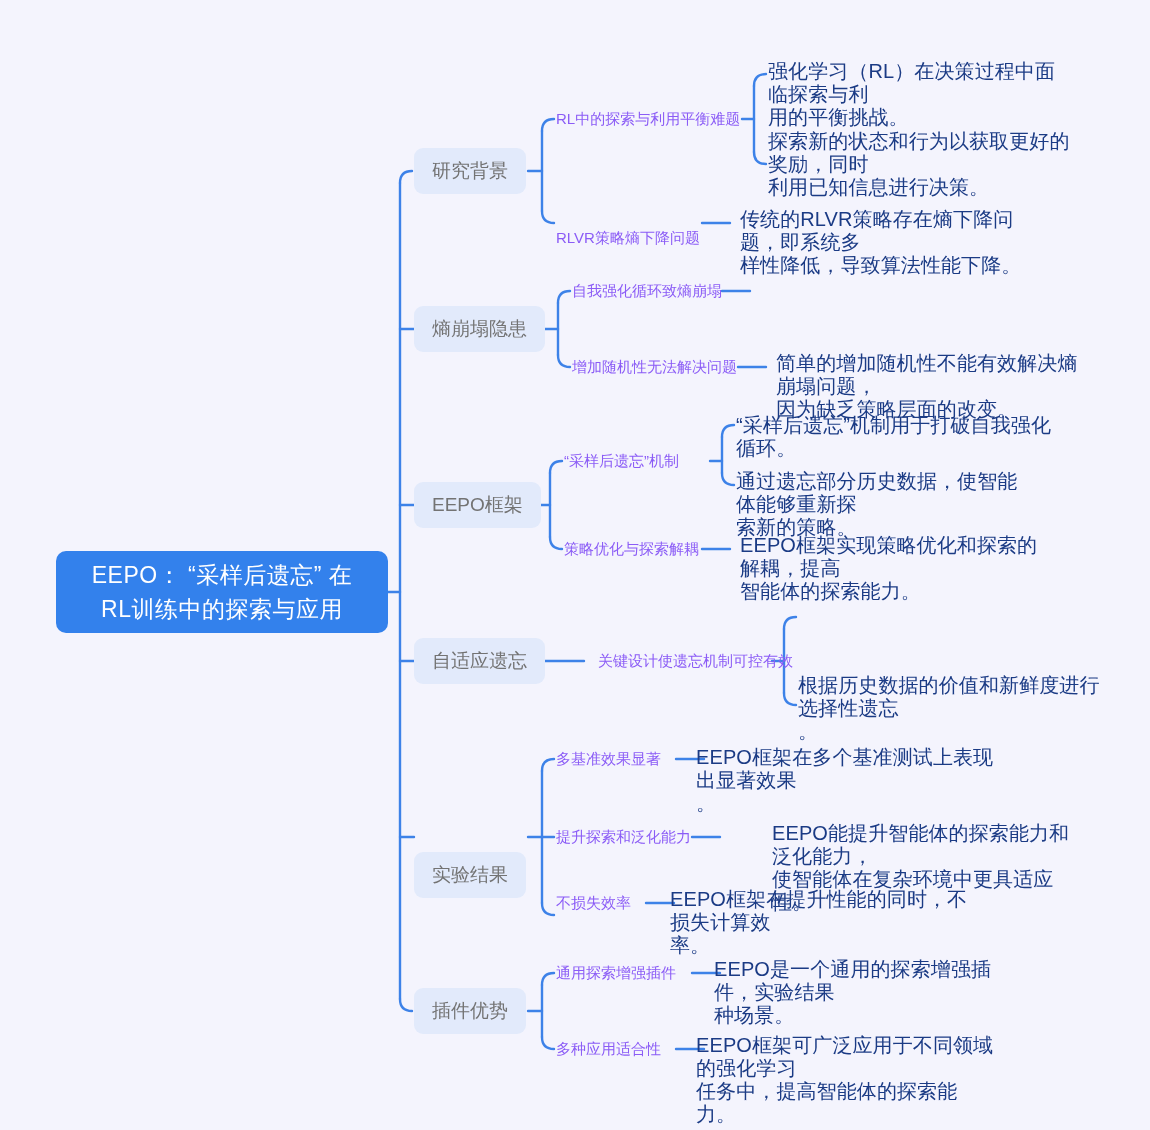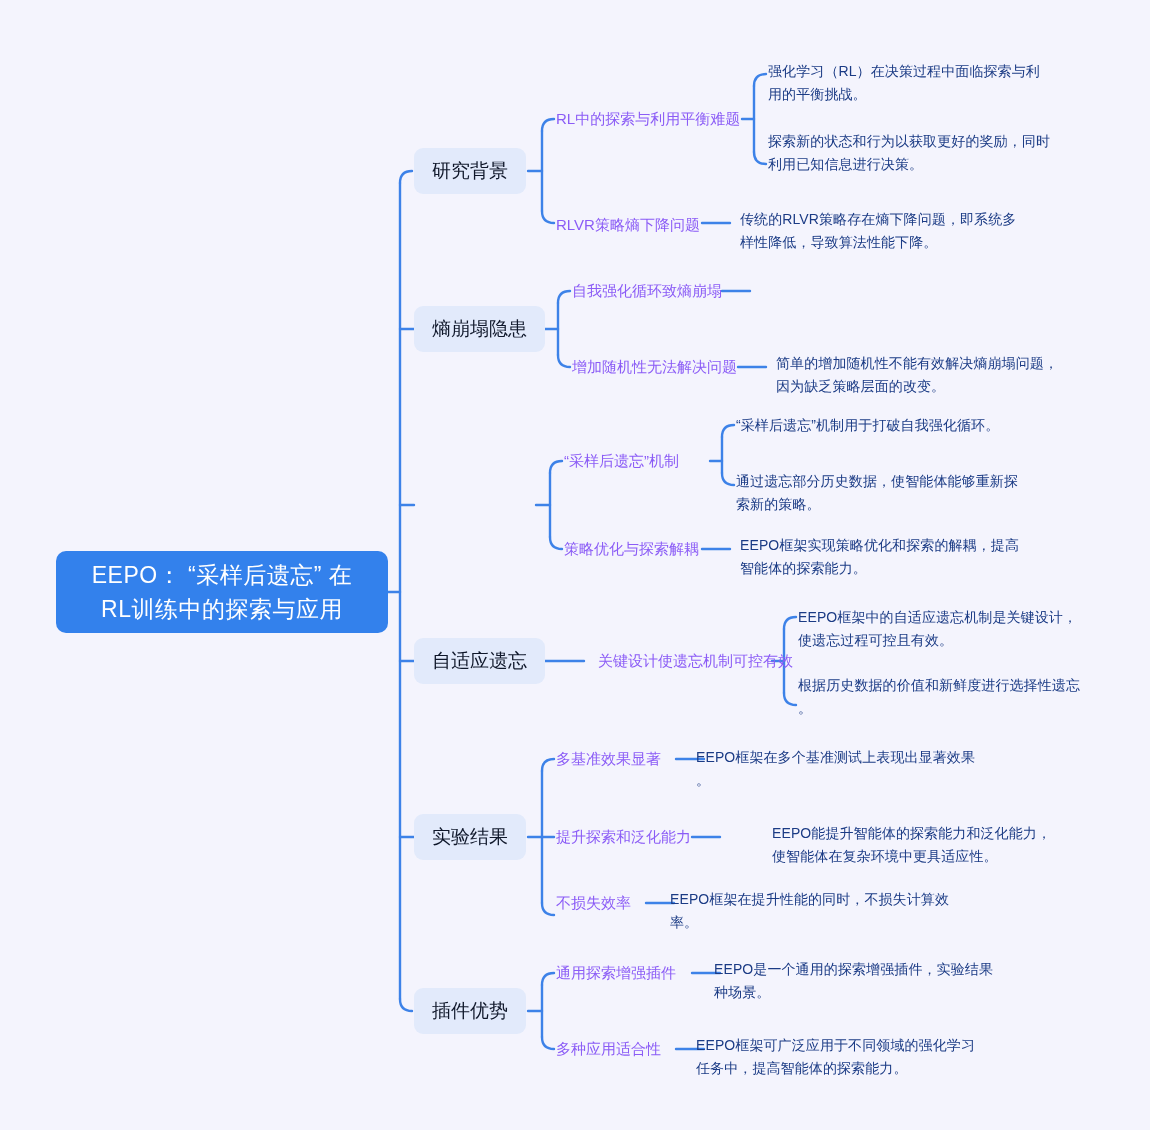"强化学习（RL）在决策过程中面临探索与利" .l3-text { font-size: 14px -> 20px }
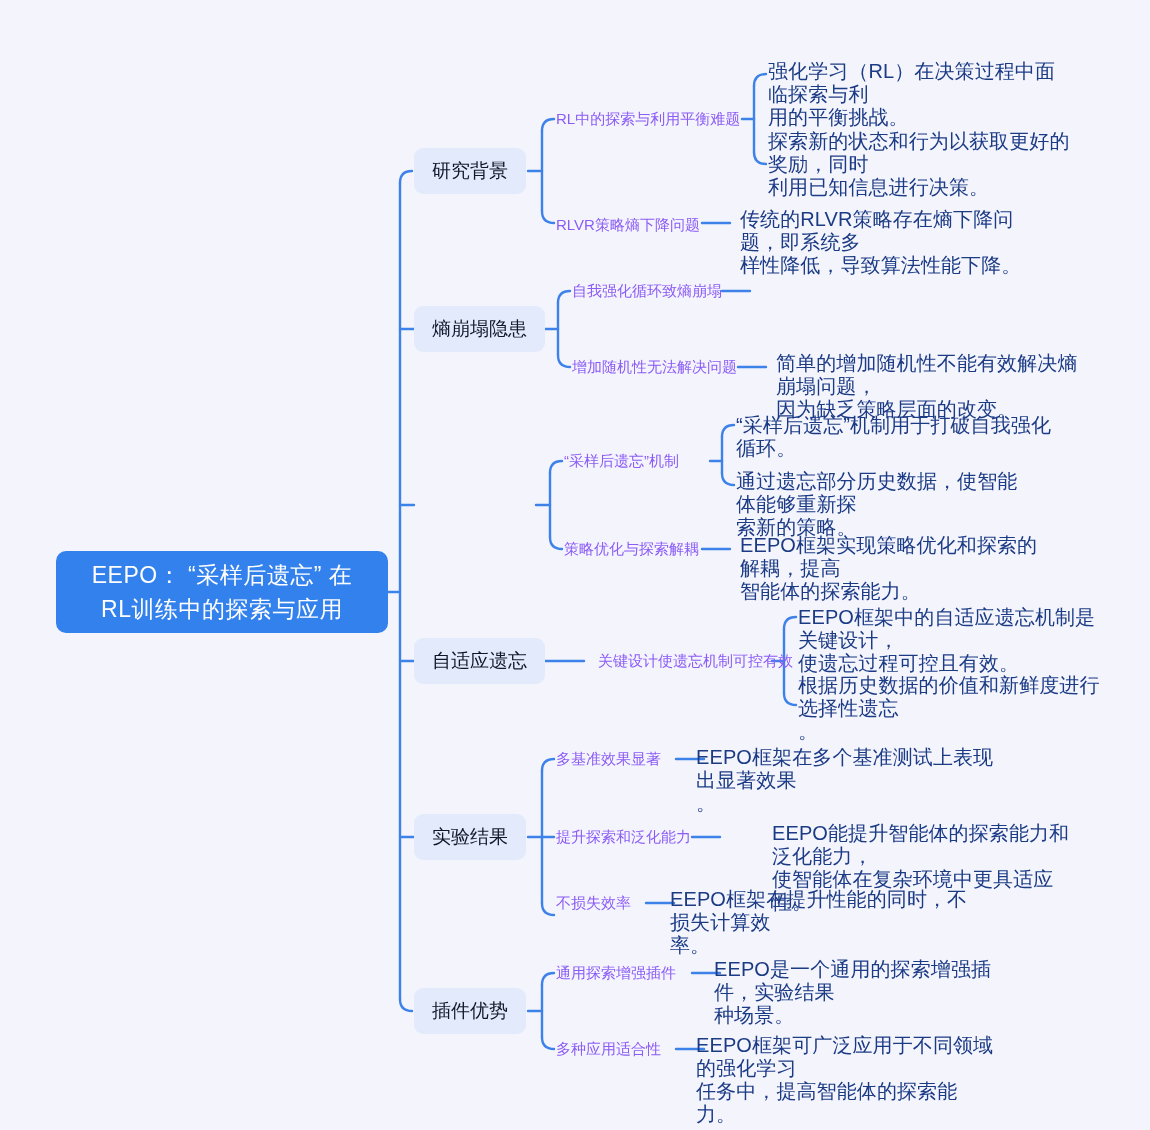"研究背景" .l1-label { color: #0f172a -> #737373 }
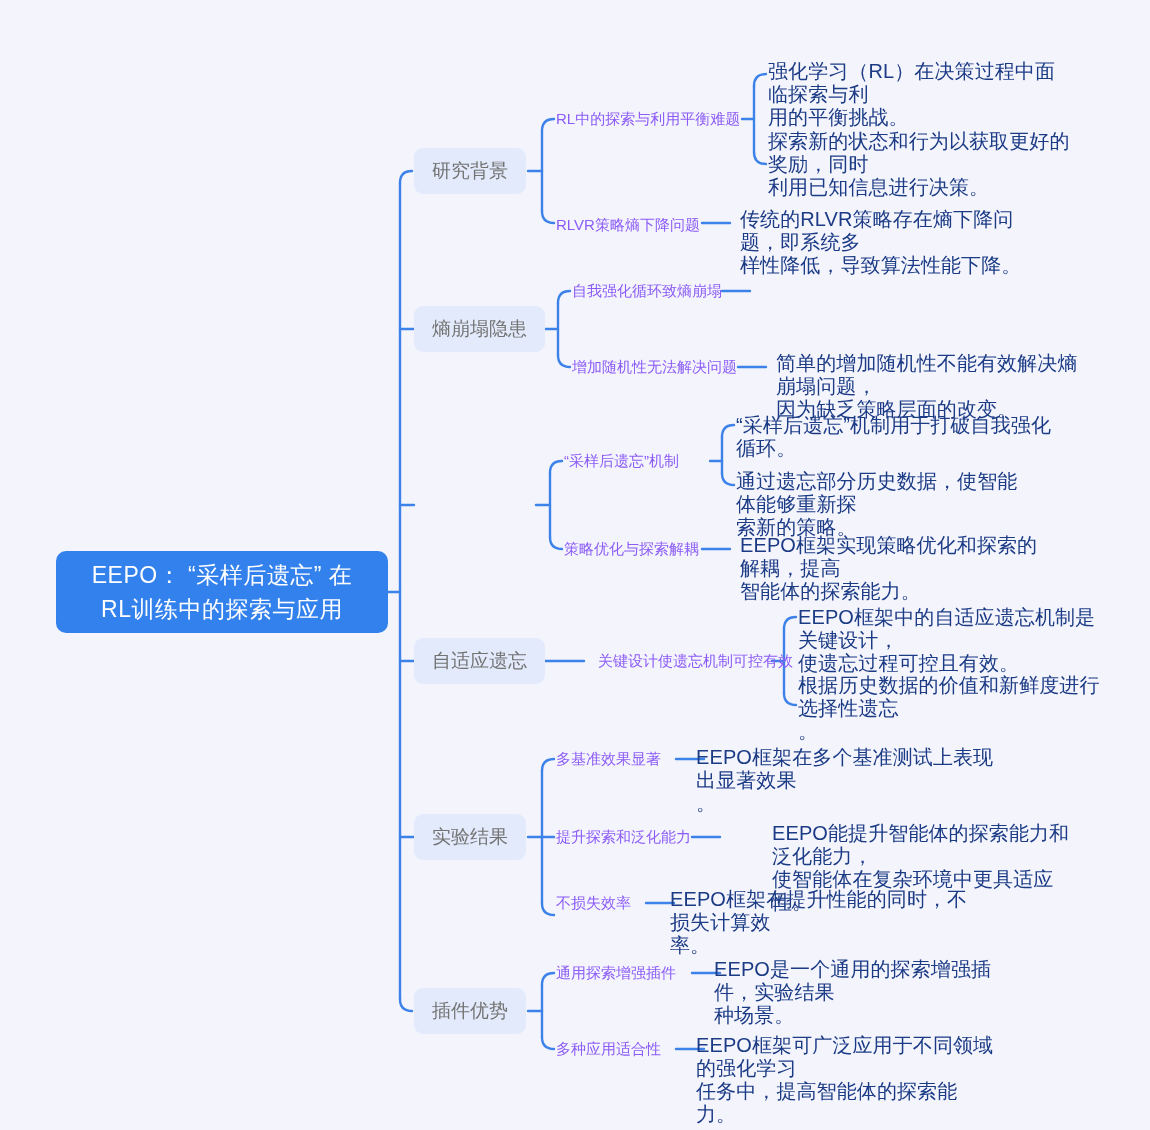"RLVR策略熵下降问题" div.l2-node { top: 214px -> 227px }
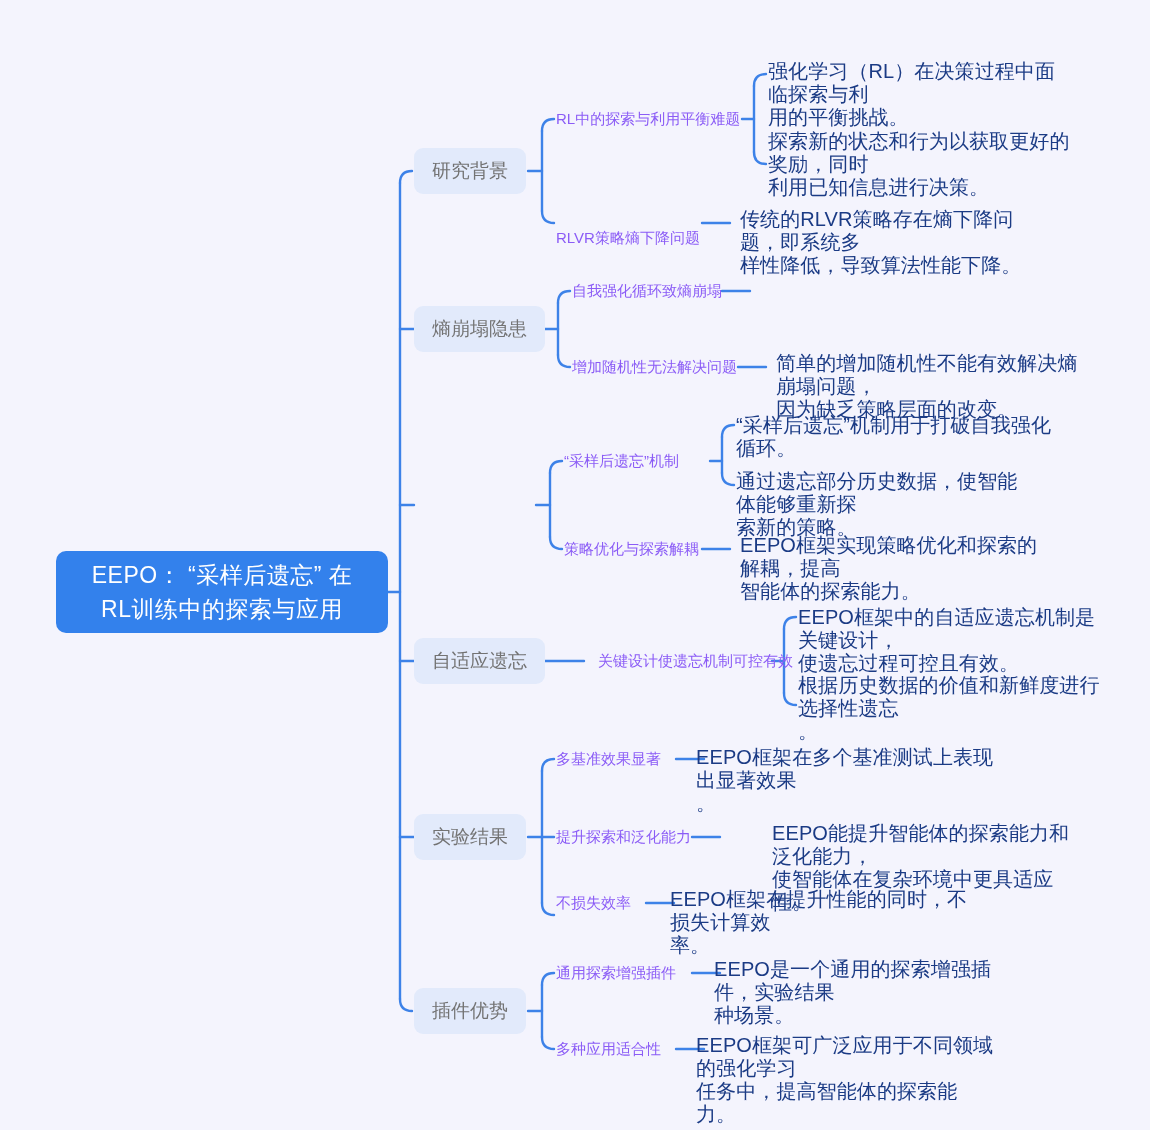"EEPO框架" div.l1-node { html: none -> <div> <span>EEPO框架</span> </div> }
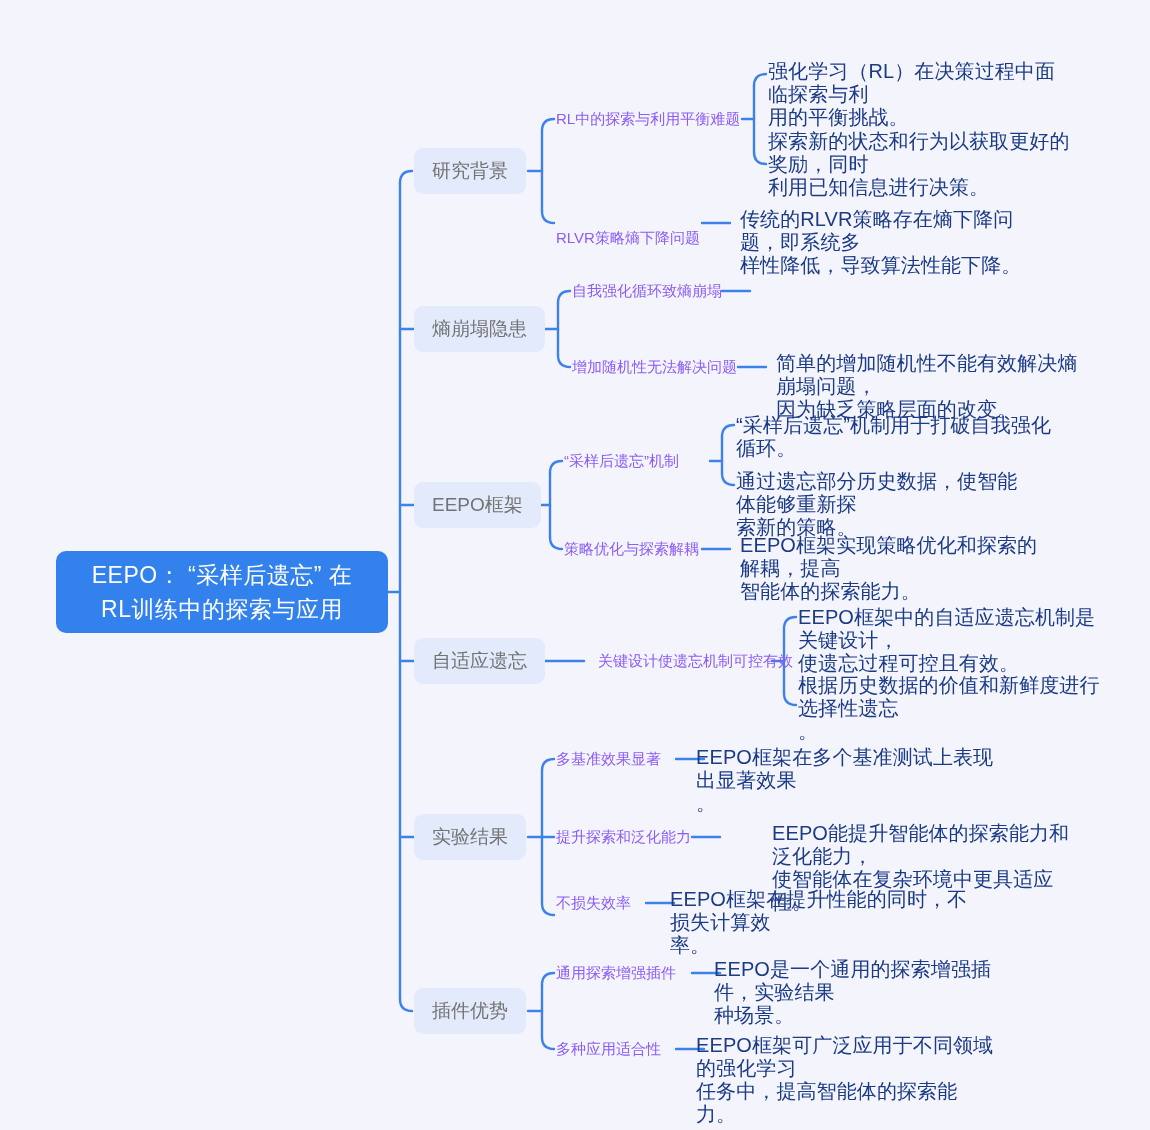"EEPO框架中的自适应遗忘机制是关键设计，" div.l3-node { html: <div> <span>EEPO框架中的自适应遗忘机制是关键设计， 使遗忘过程可控且有效。</span> </div> -> none }
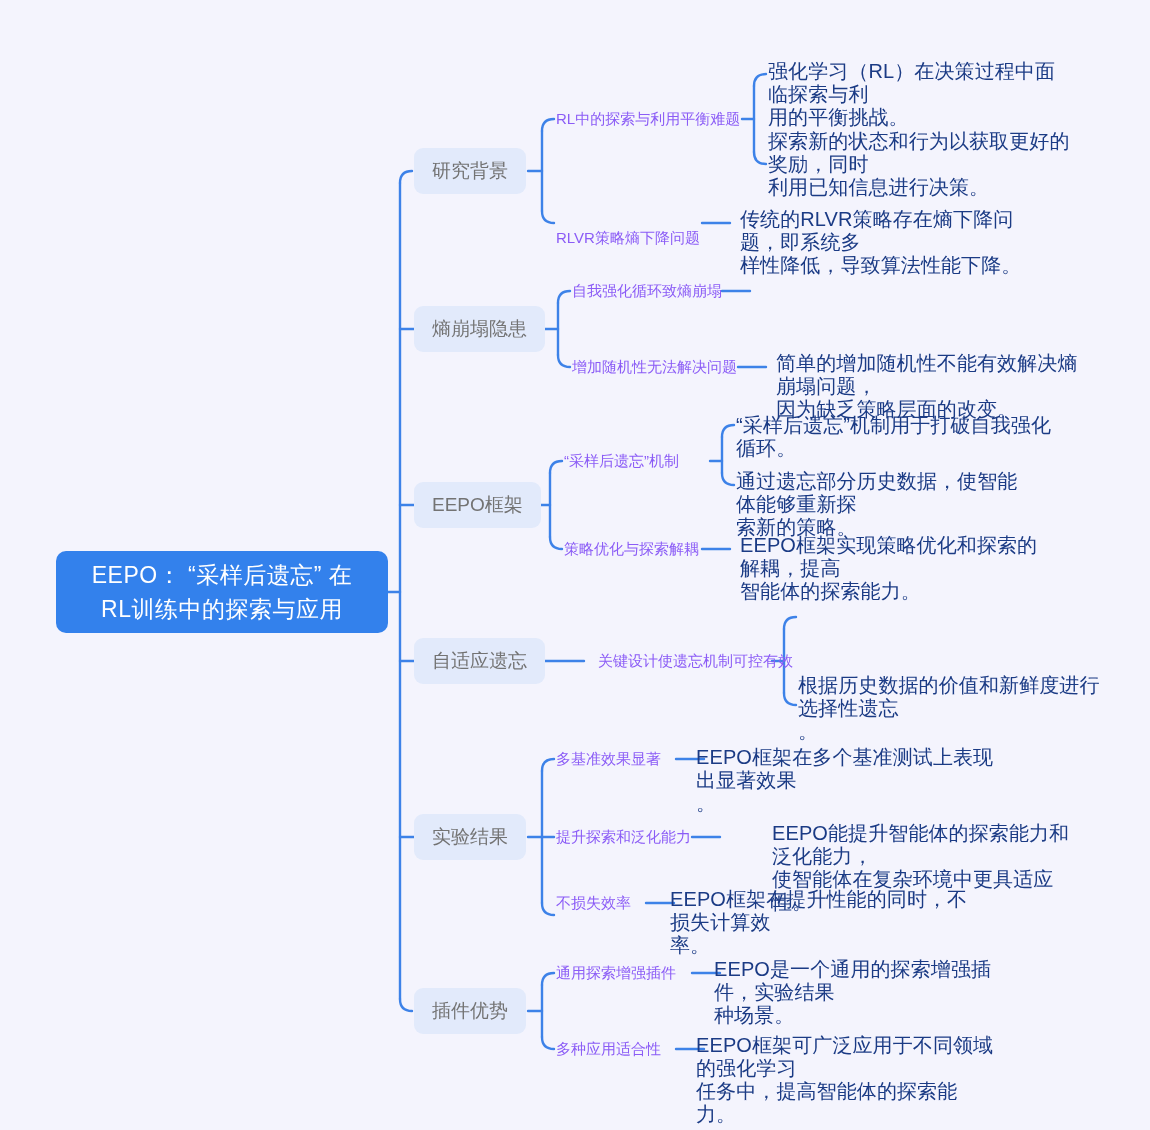"实验结果" div.l1-node { top: 814px -> 852px }
